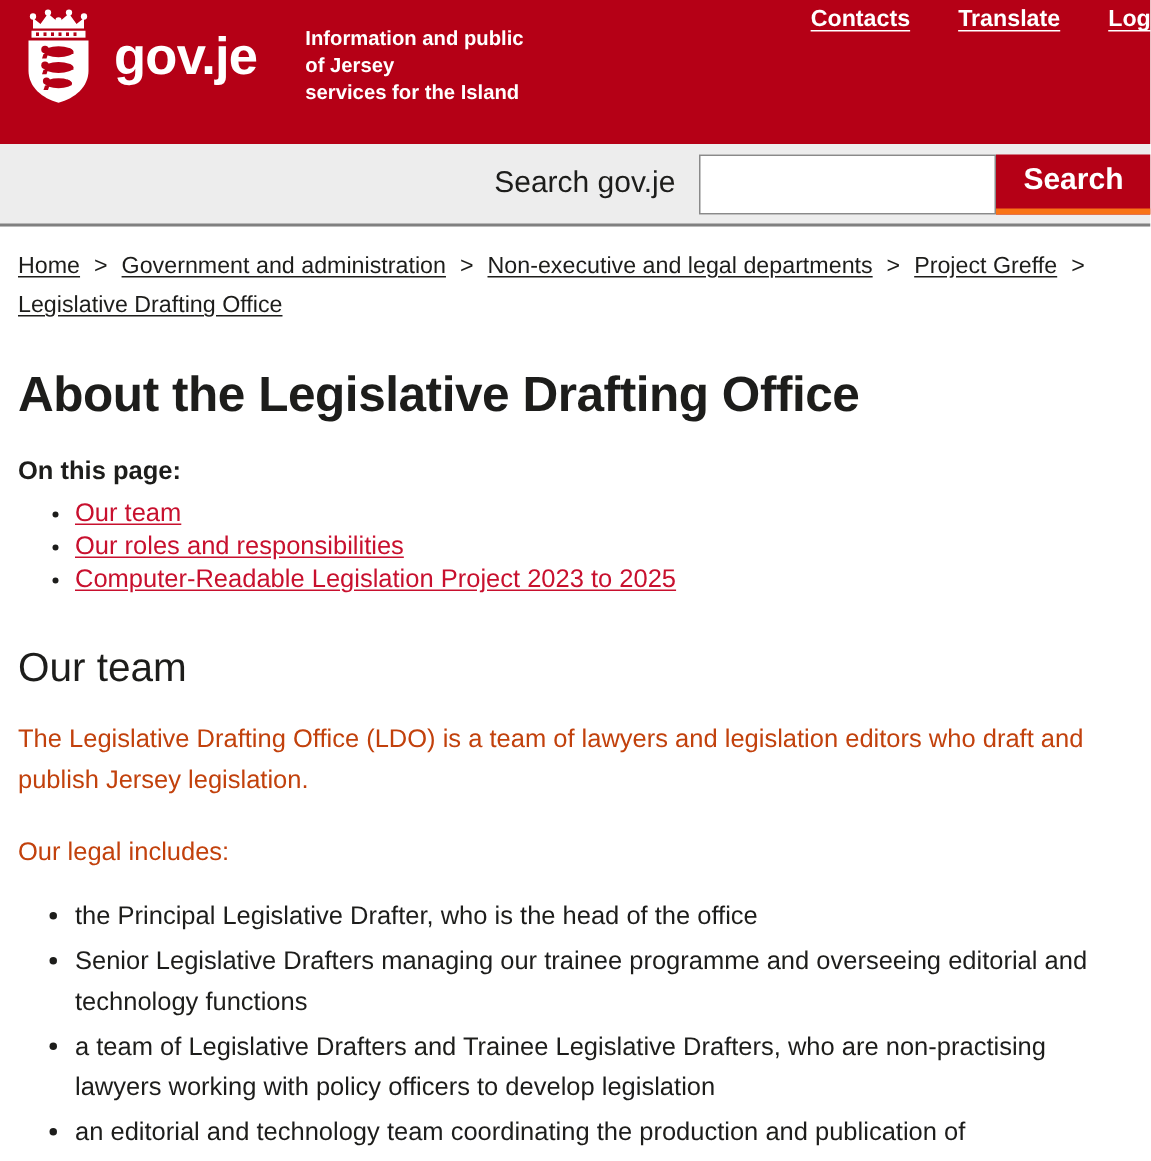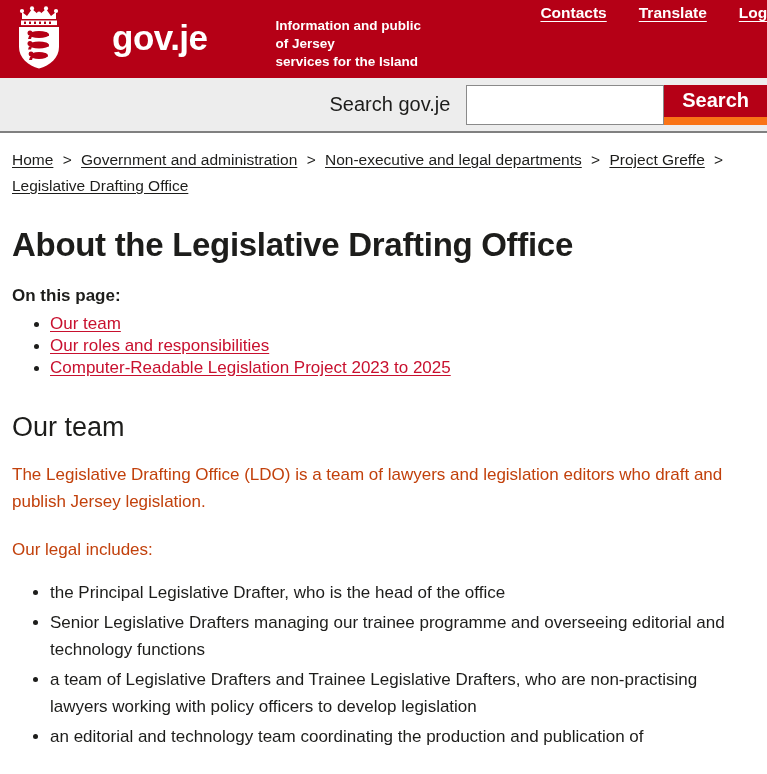"gov.je" .masthead { gap: 36px -> none; height: 78px -> 96px }
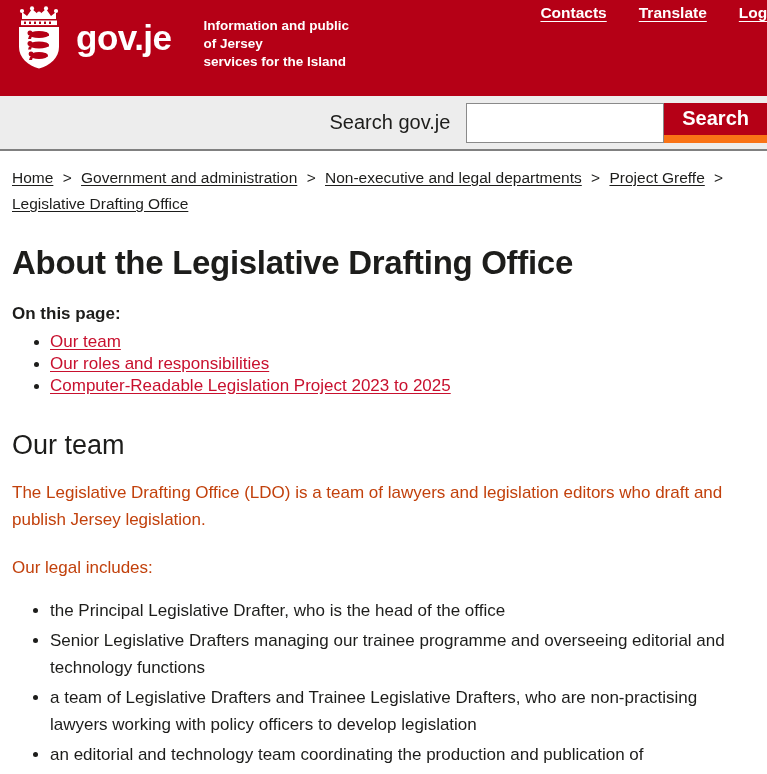"Search" .search-button { border-bottom: 8px solid #f97316 -> 4px solid #f97316 }
